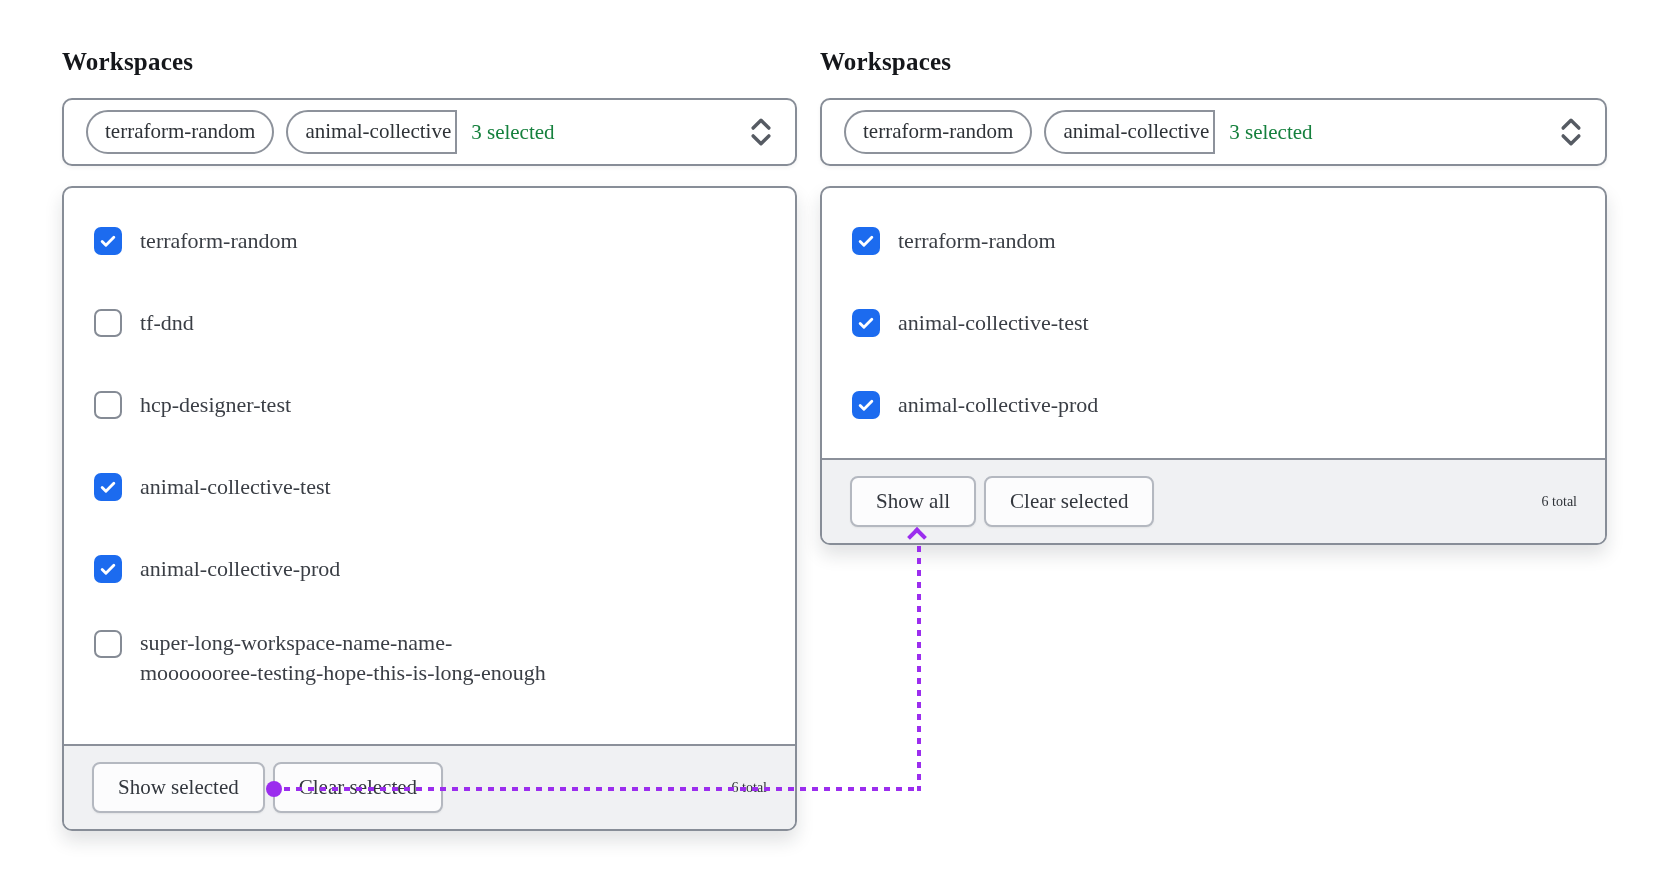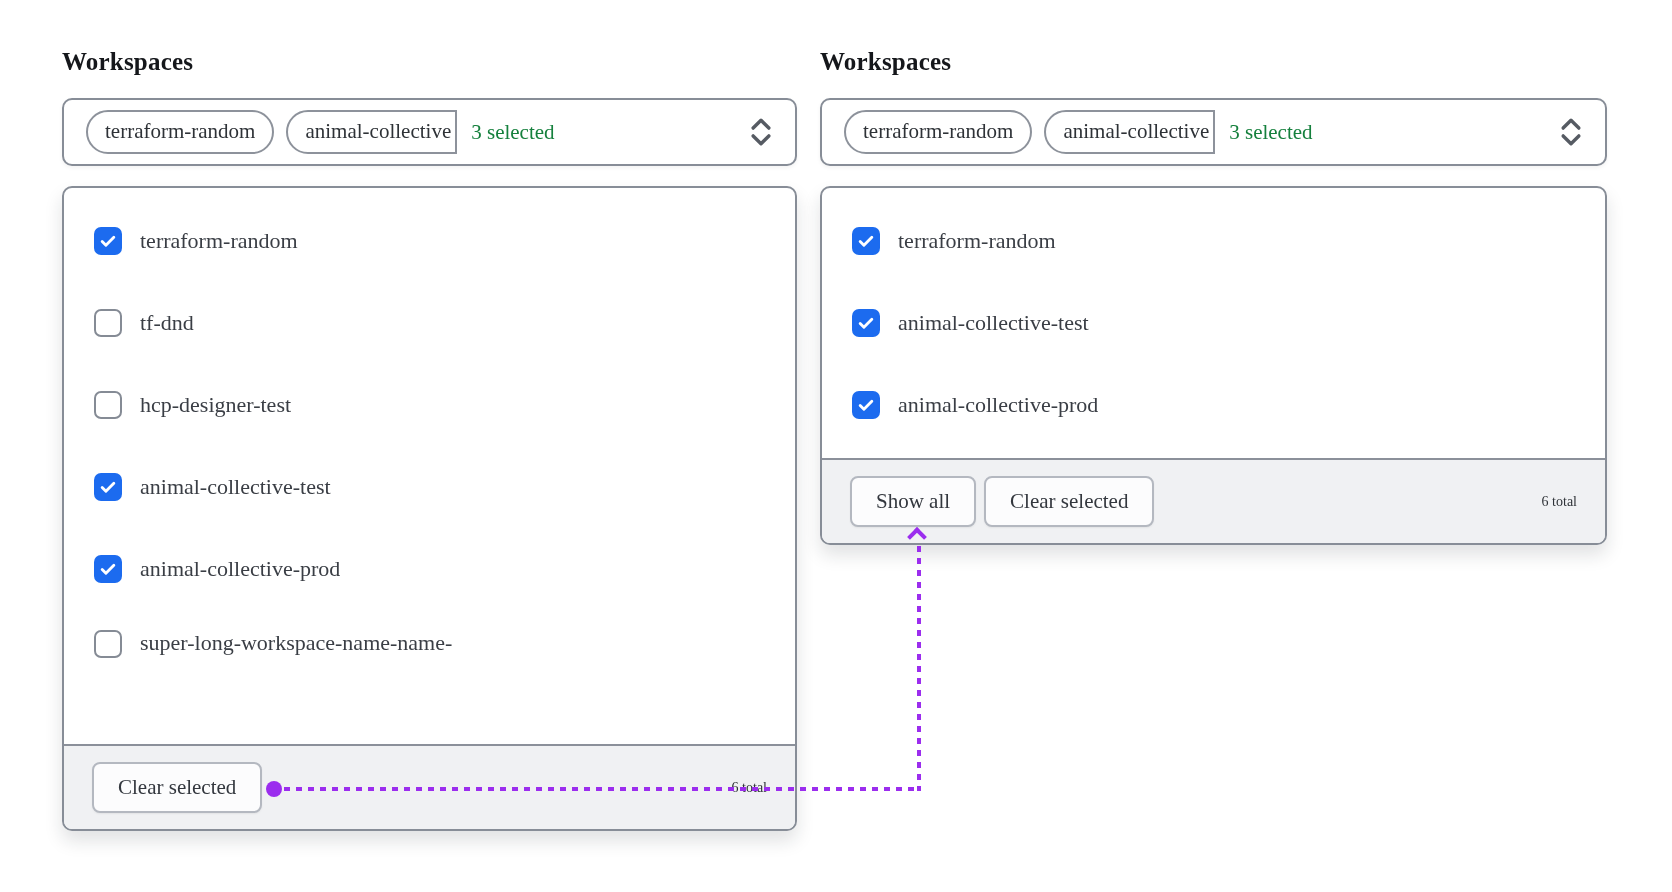"mooooooree-testing-hope-this-is-long-eno" span.line { html: none -> <span>mooooooree-testing-hope-this-is-long-enough</span> }
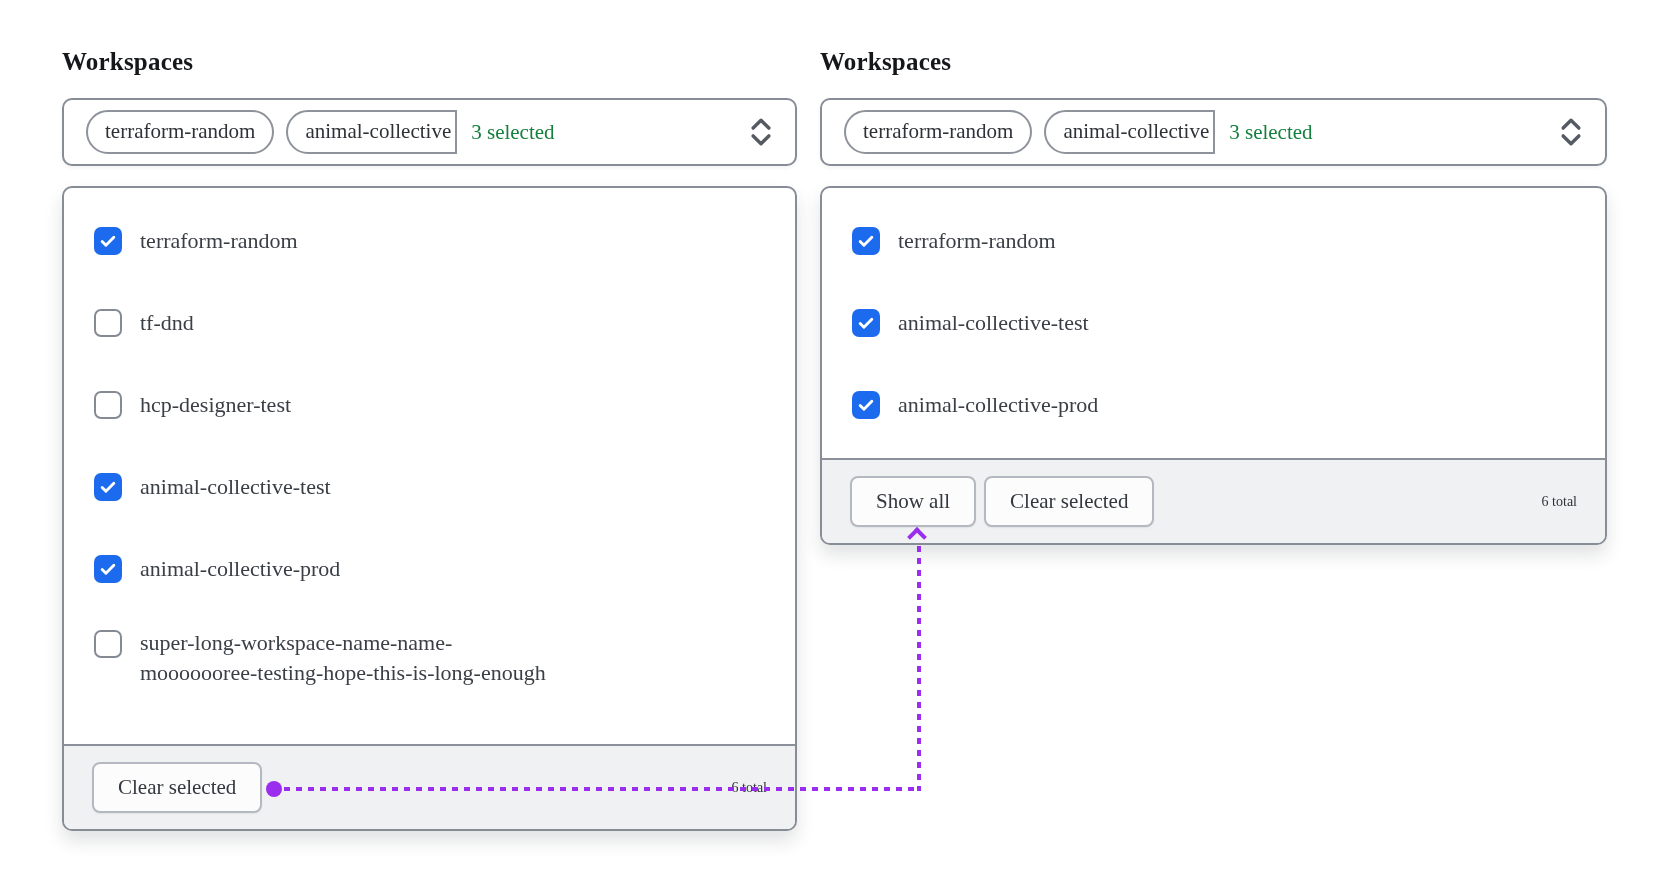"Show selected" button.btn { html: none -> <button>Show selected</button> }
